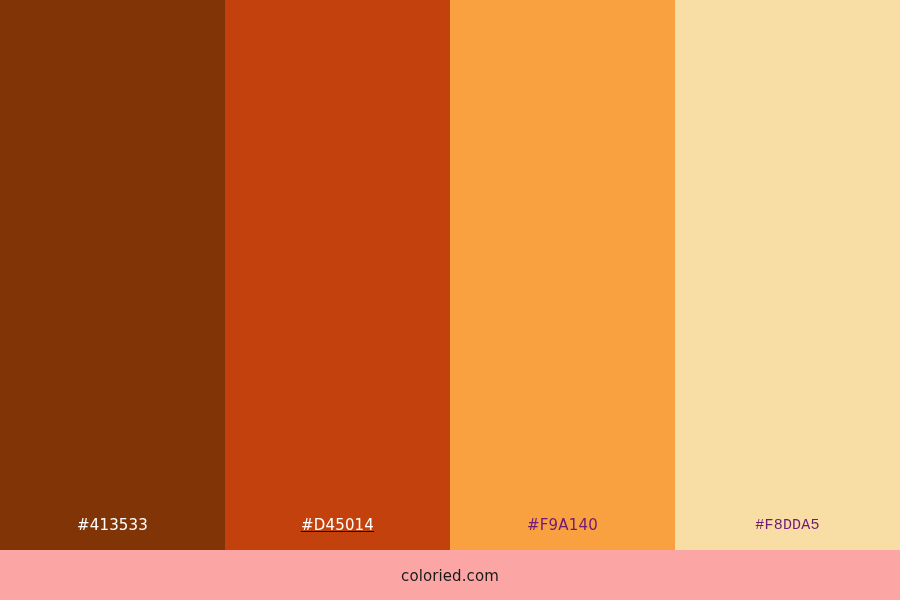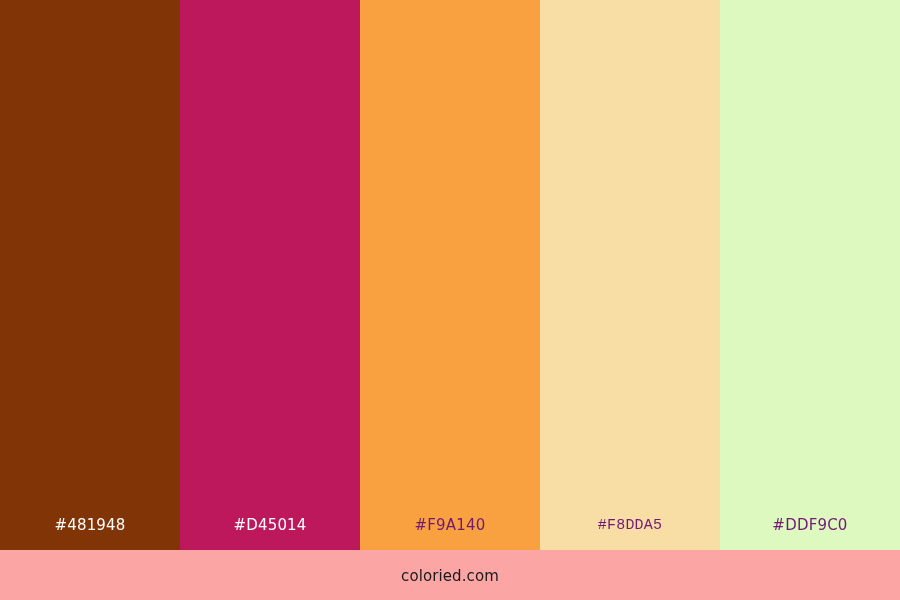"#481948" span.swatch-label { text: 481948 -> 413533 }
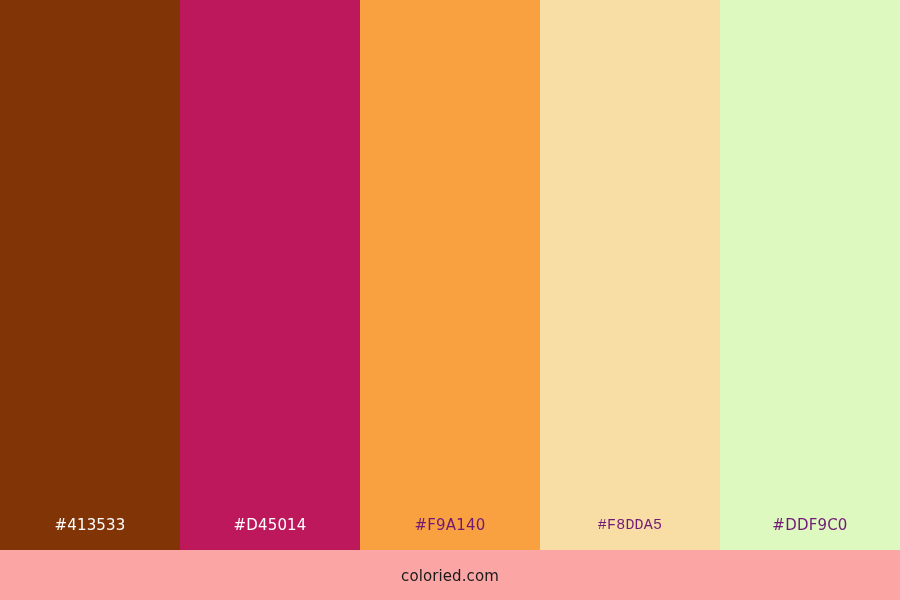"#D45014" div.swatch { background-color: #be185d -> #c2410c; text-decoration: none -> underline }
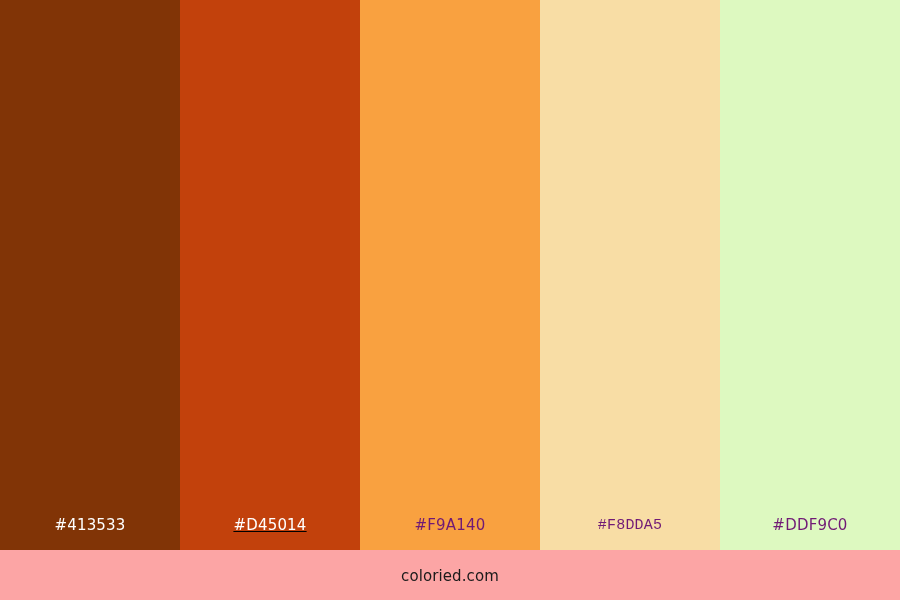"#DDF9C0" div.swatch { html: <div> <span>#DDF9C0</span> </div> -> none }
